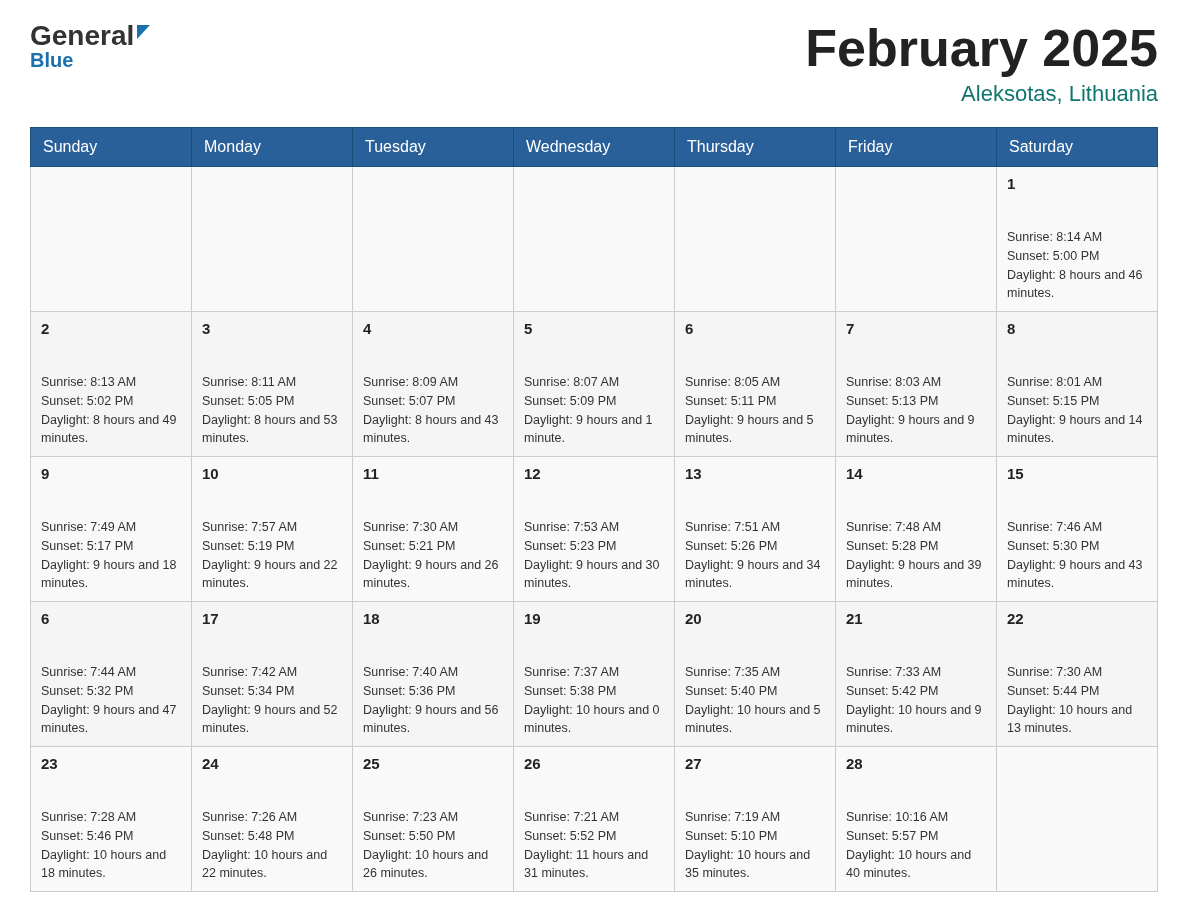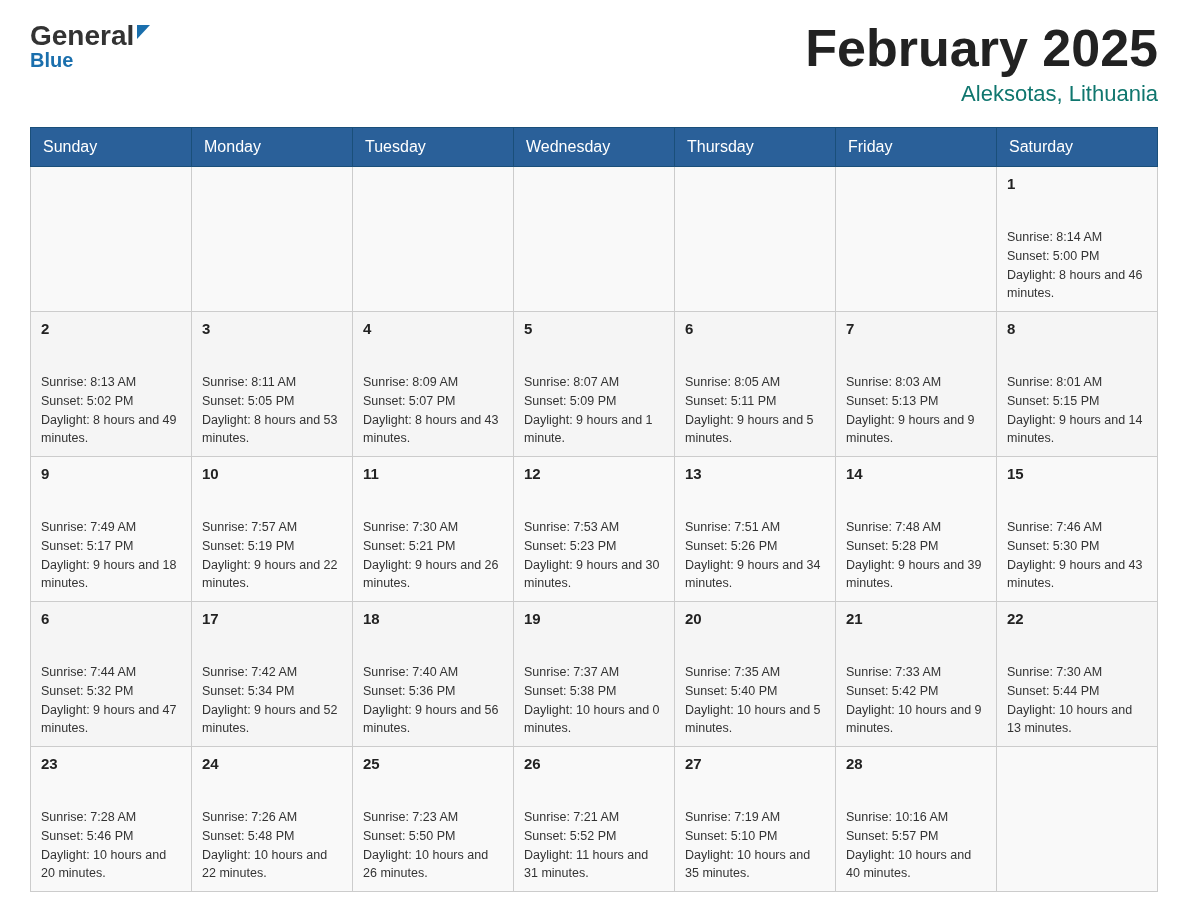"Daylight: 10 hours and 20" span { text: 20 -> 18 }
